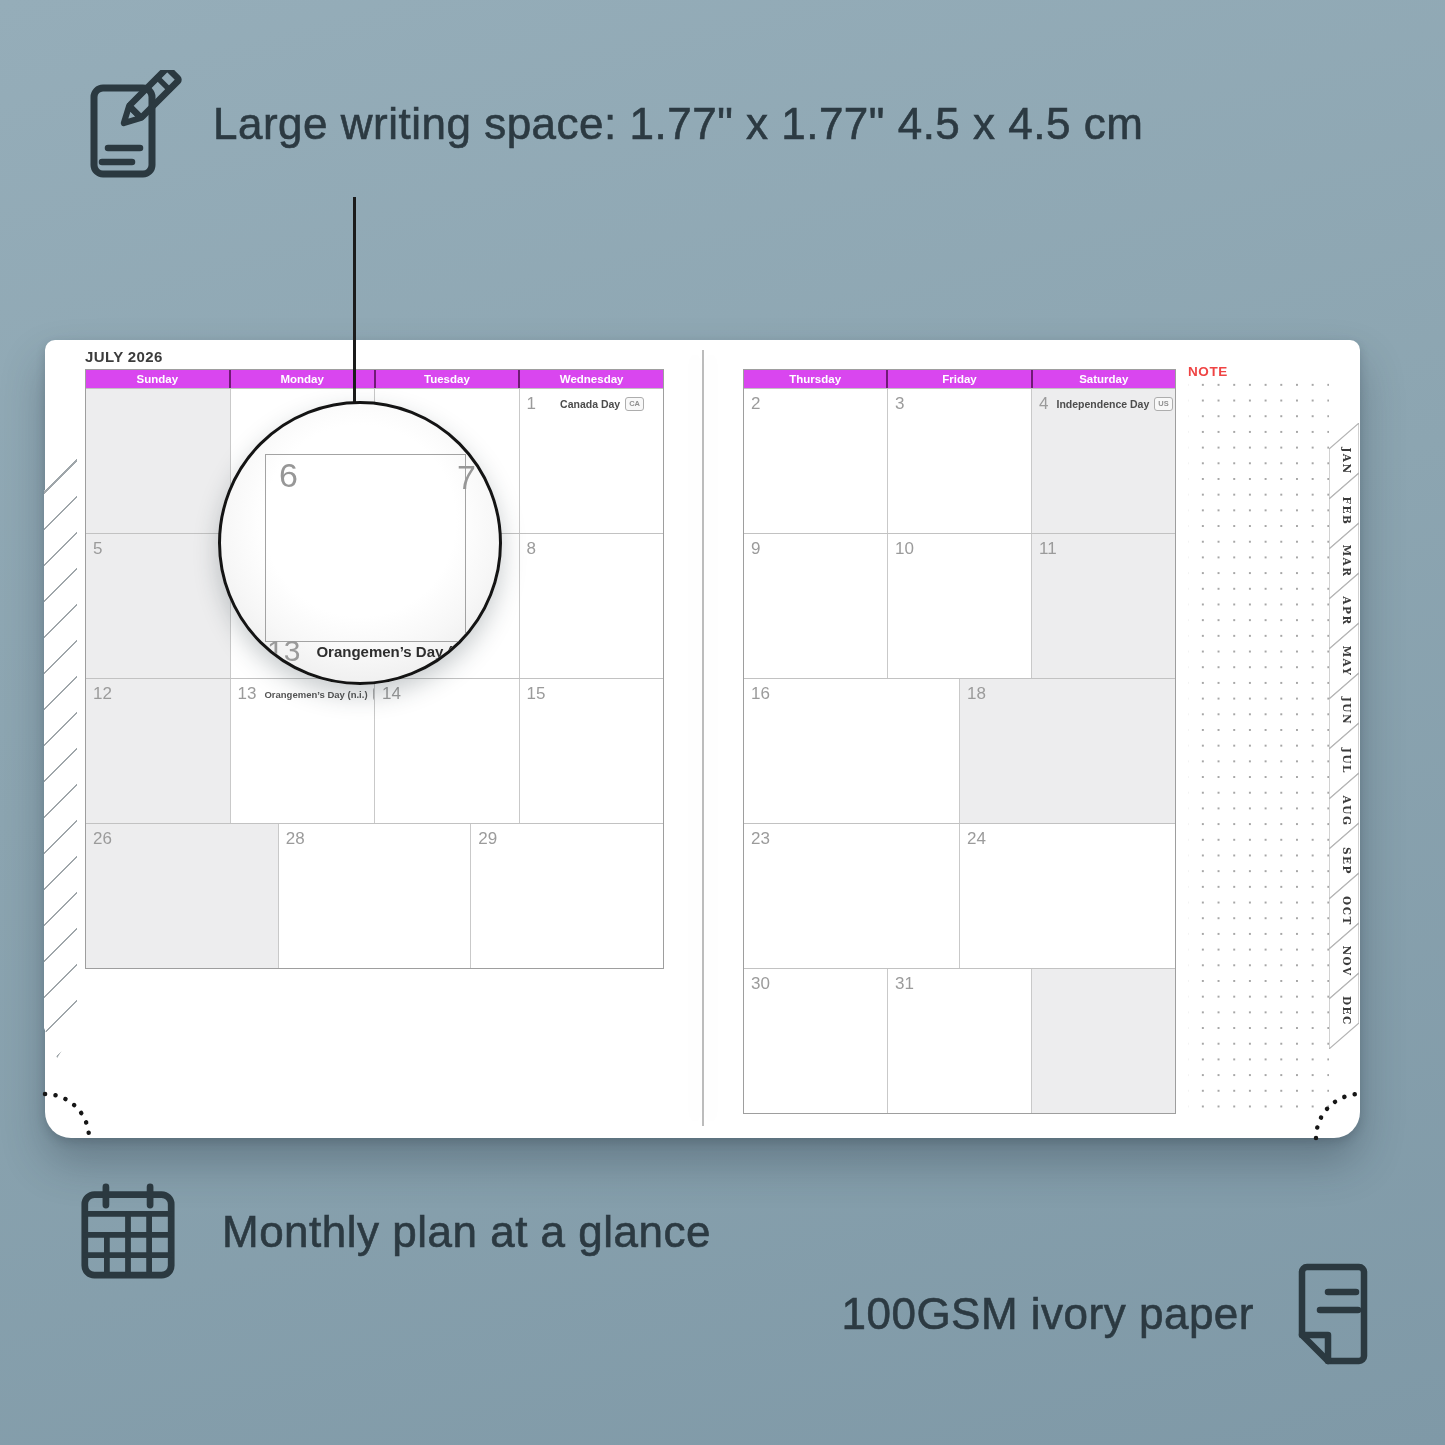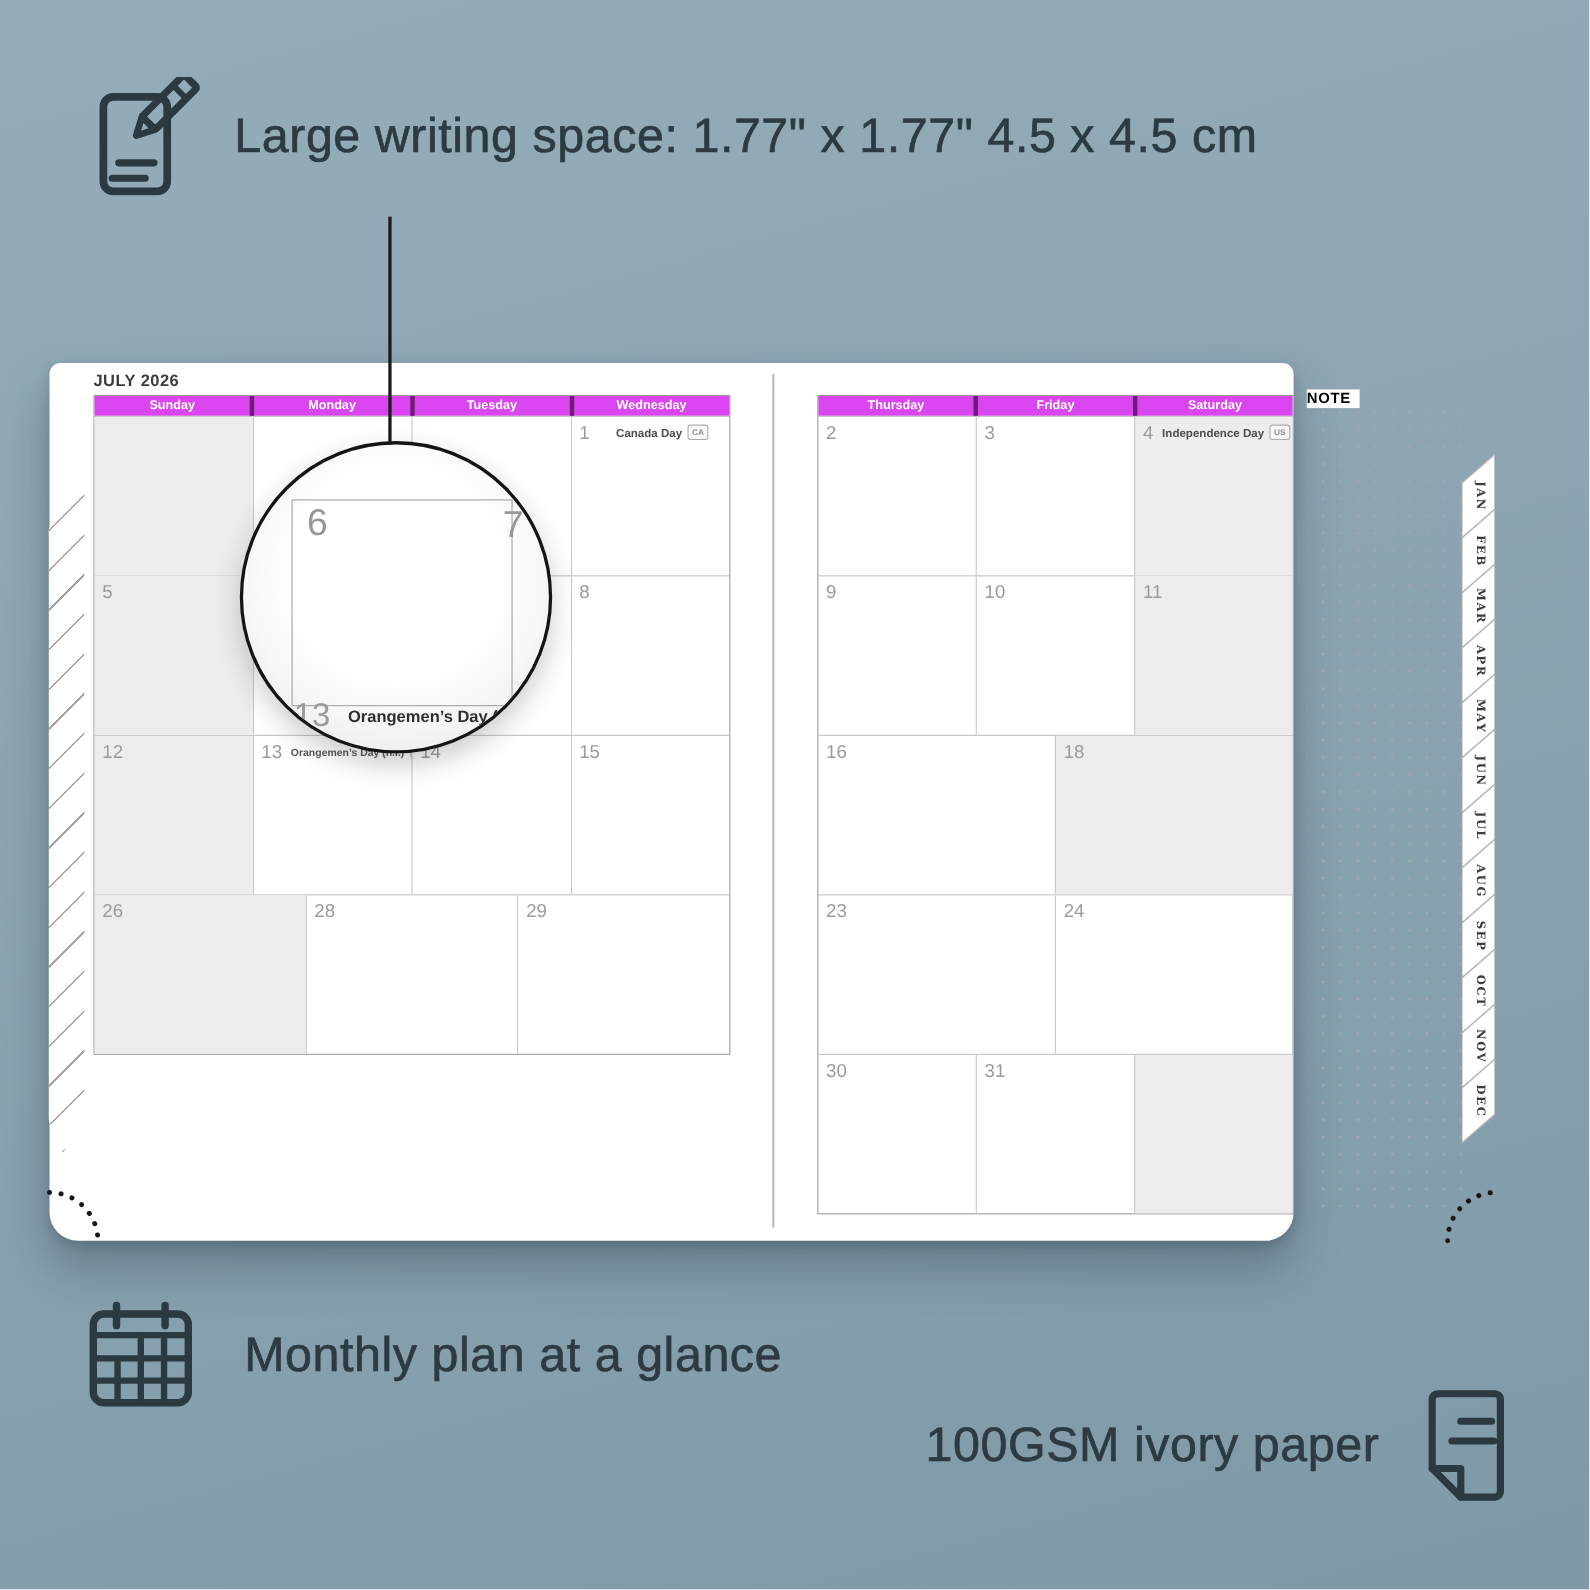"JULY 2026" .planner { top: 330px -> 340px; width: 1131px -> 1315px }
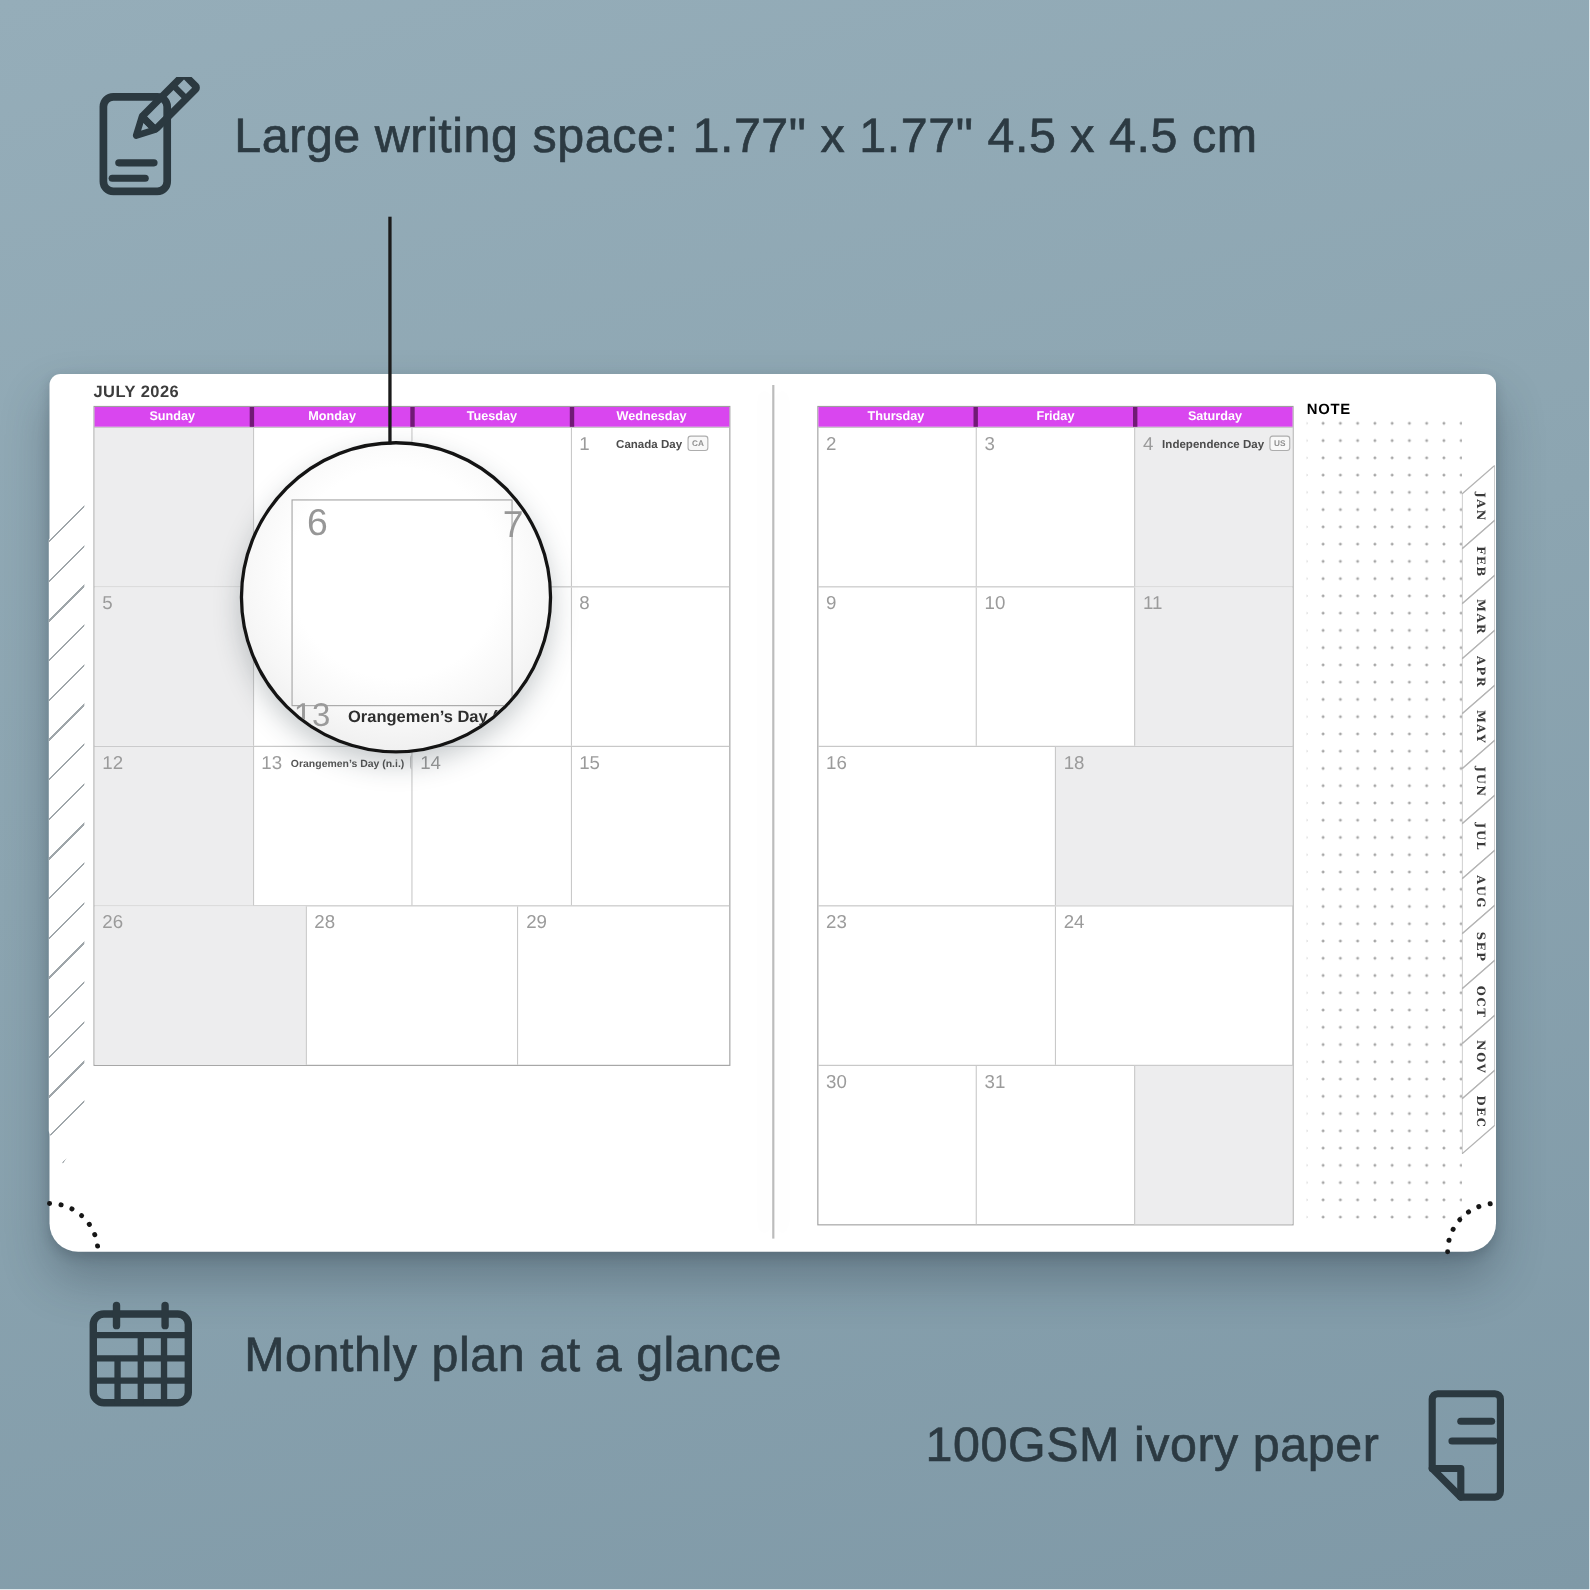"Monday" .cal-head-cell { border-left: 4px solid #701a75 -> 2px solid #701a75 }
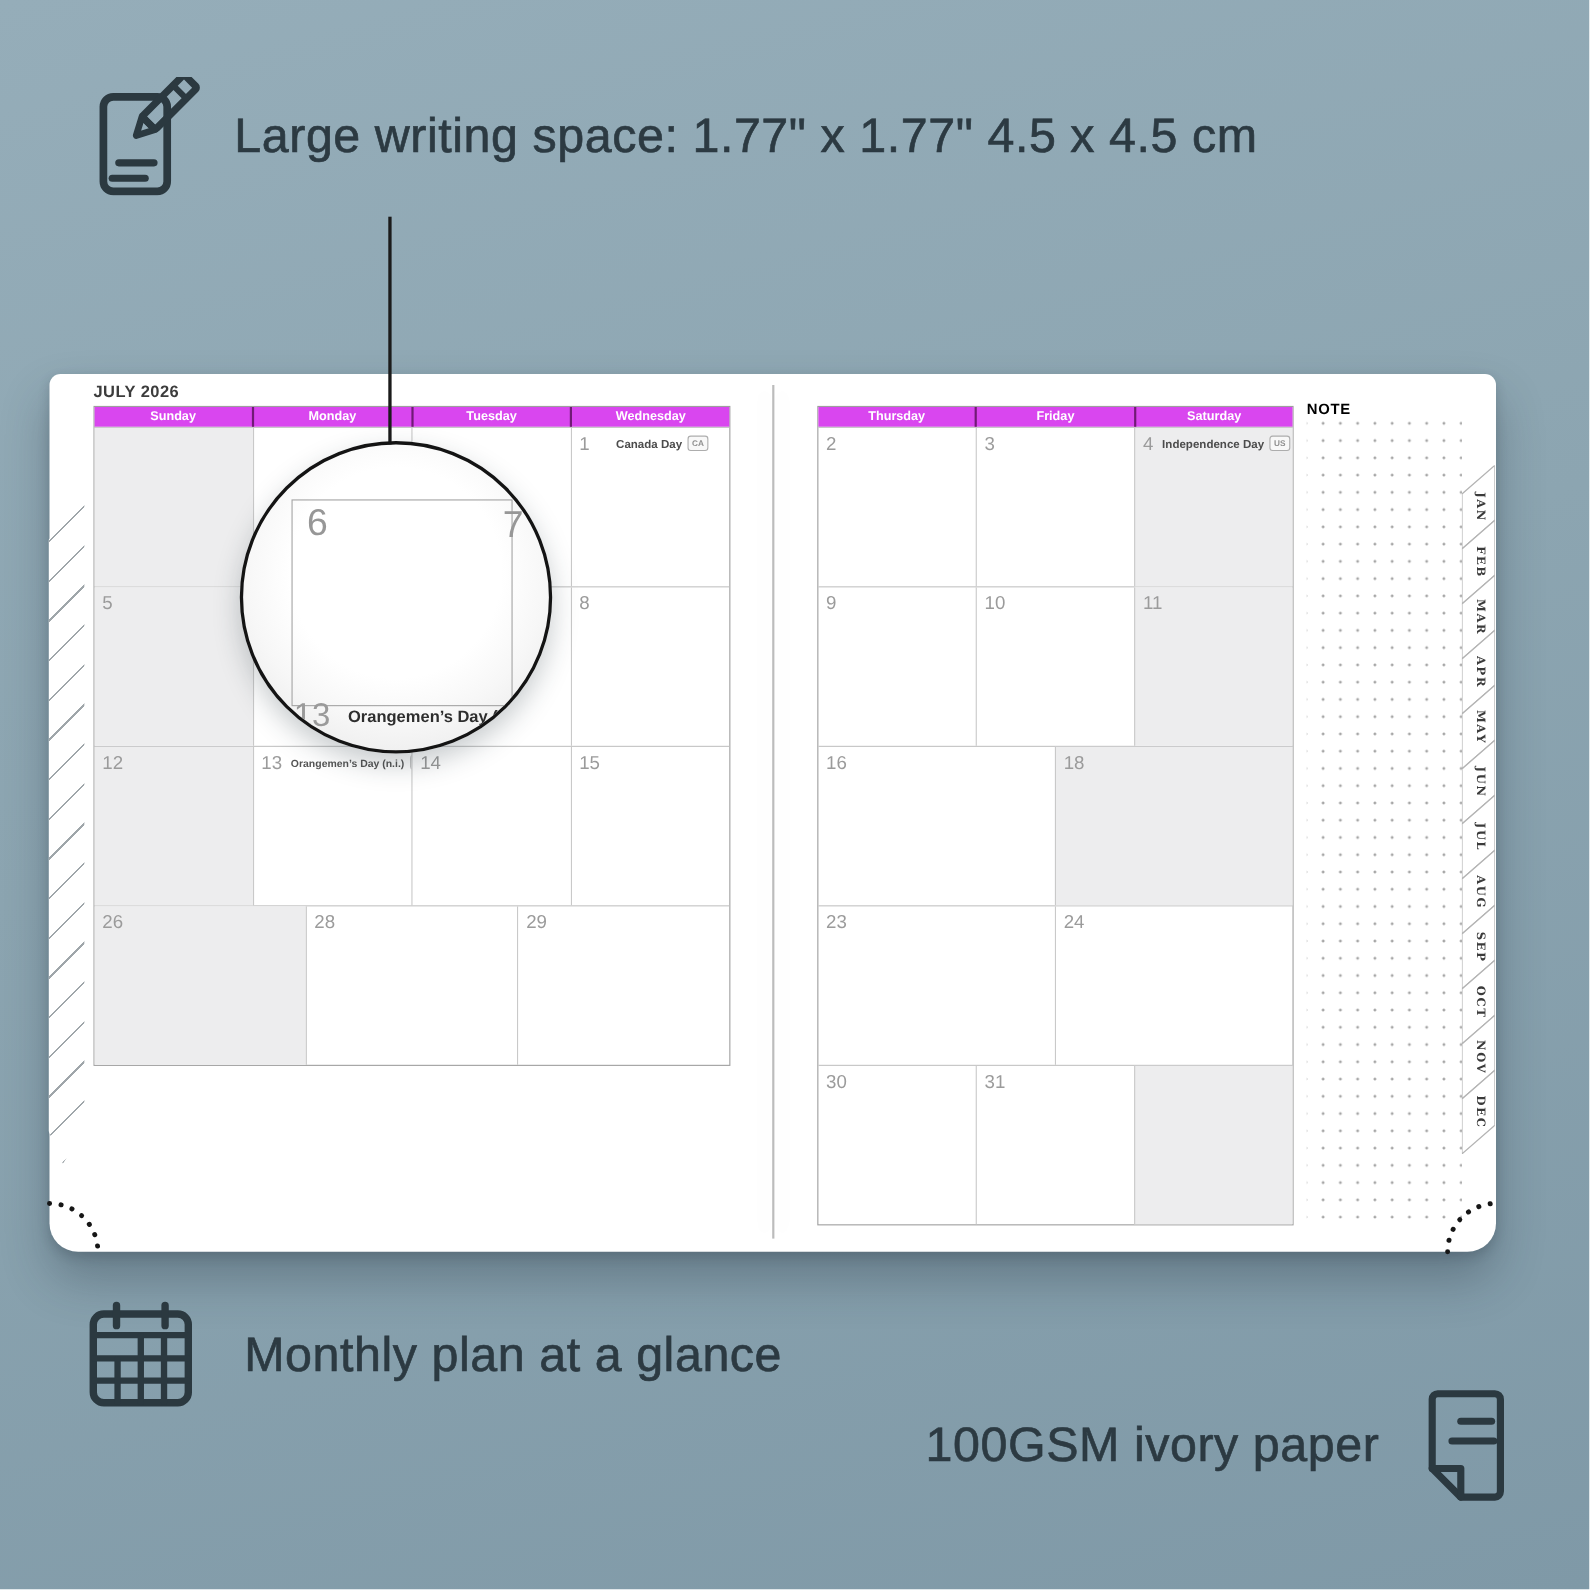"NOTE" .note-label { color: #000000 -> #ef4444 }
